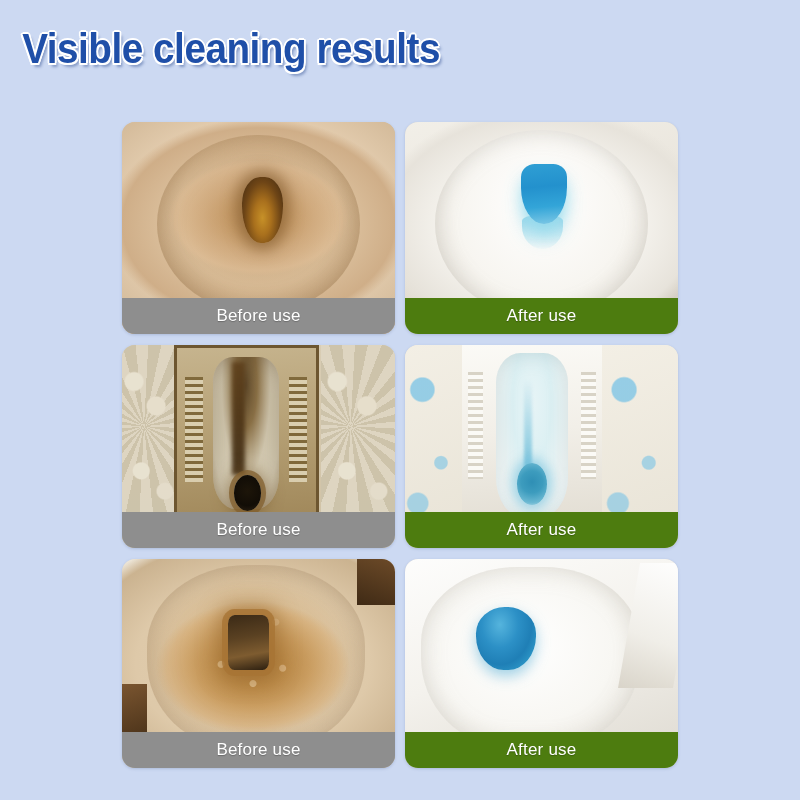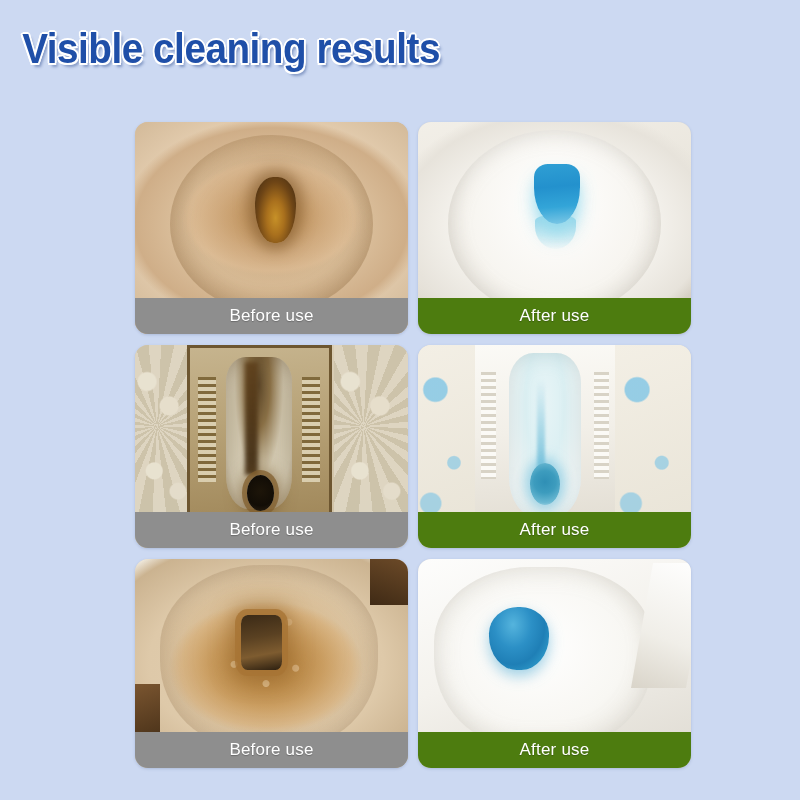"Before use" .grid { margin-left: 13px -> none }
